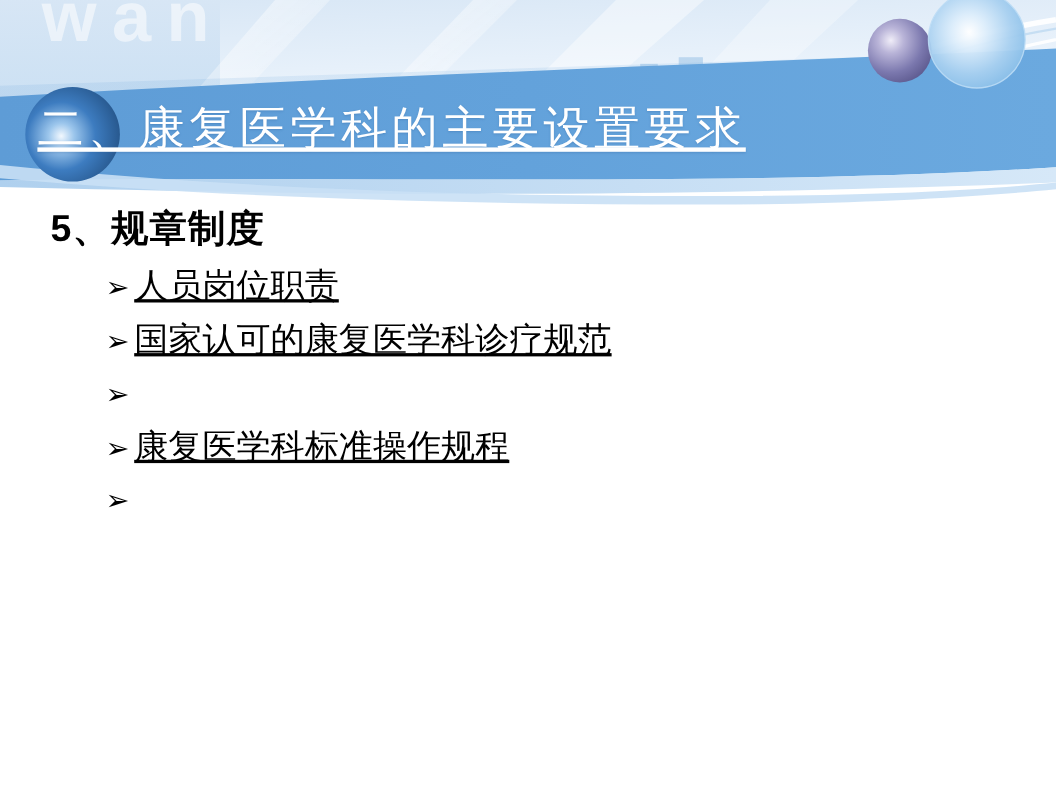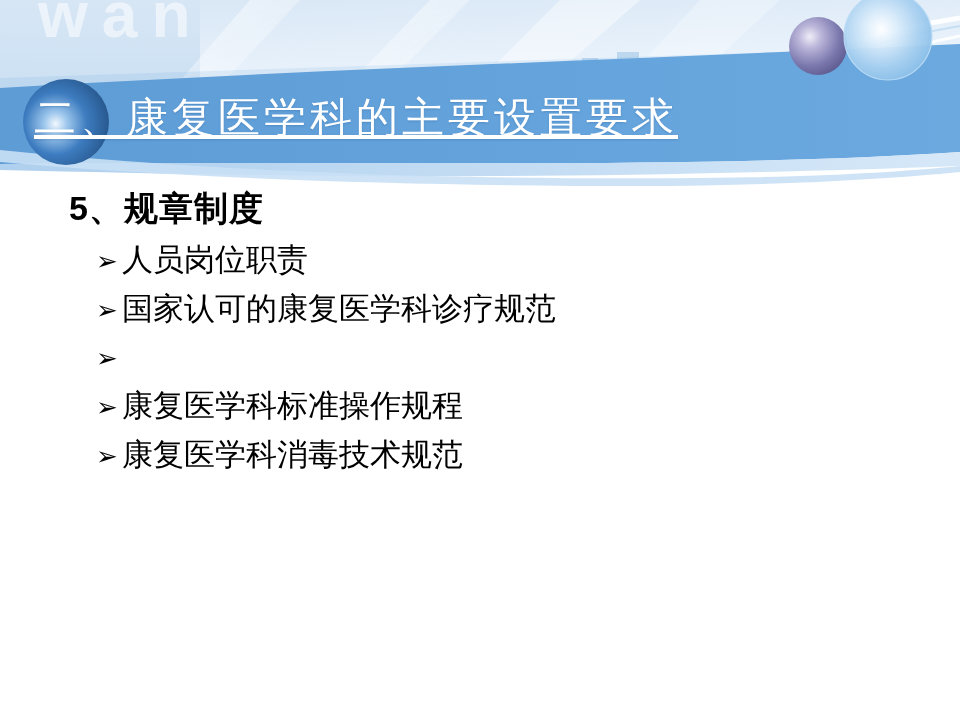"5、规章制度" #section-heading { margin: 0 0 6px 69px -> 0 0 6px 46px }
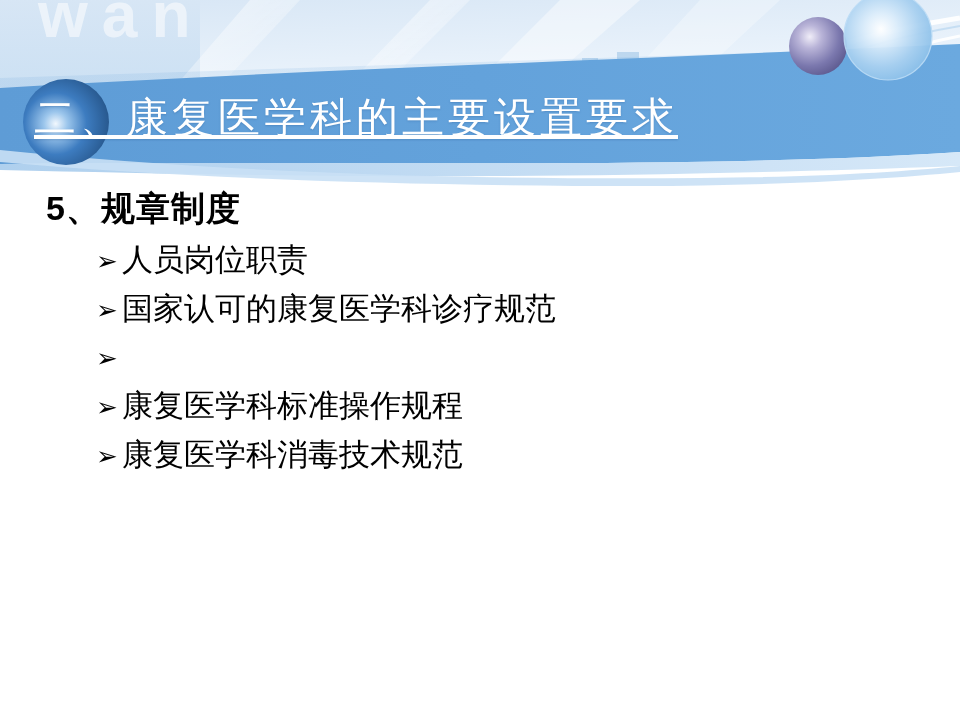"人员岗位职责" .bullet-label { text-decoration: none -> underline }
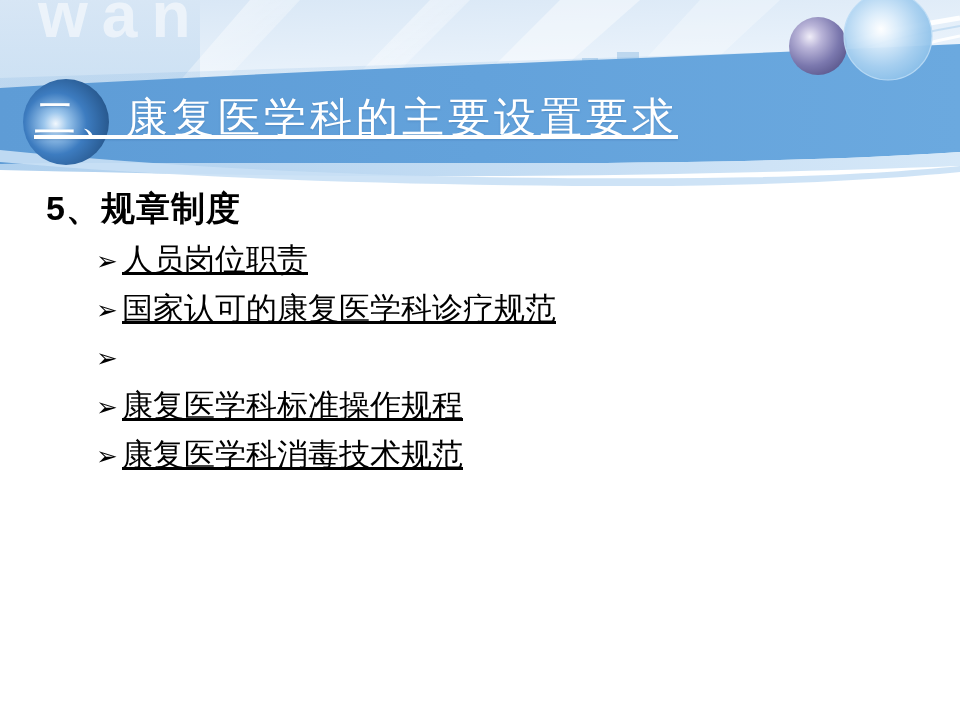"康复医学科消毒技术规范" span.bullet-label { html: <span>康复医学科消毒技术规范</span> -> none }
